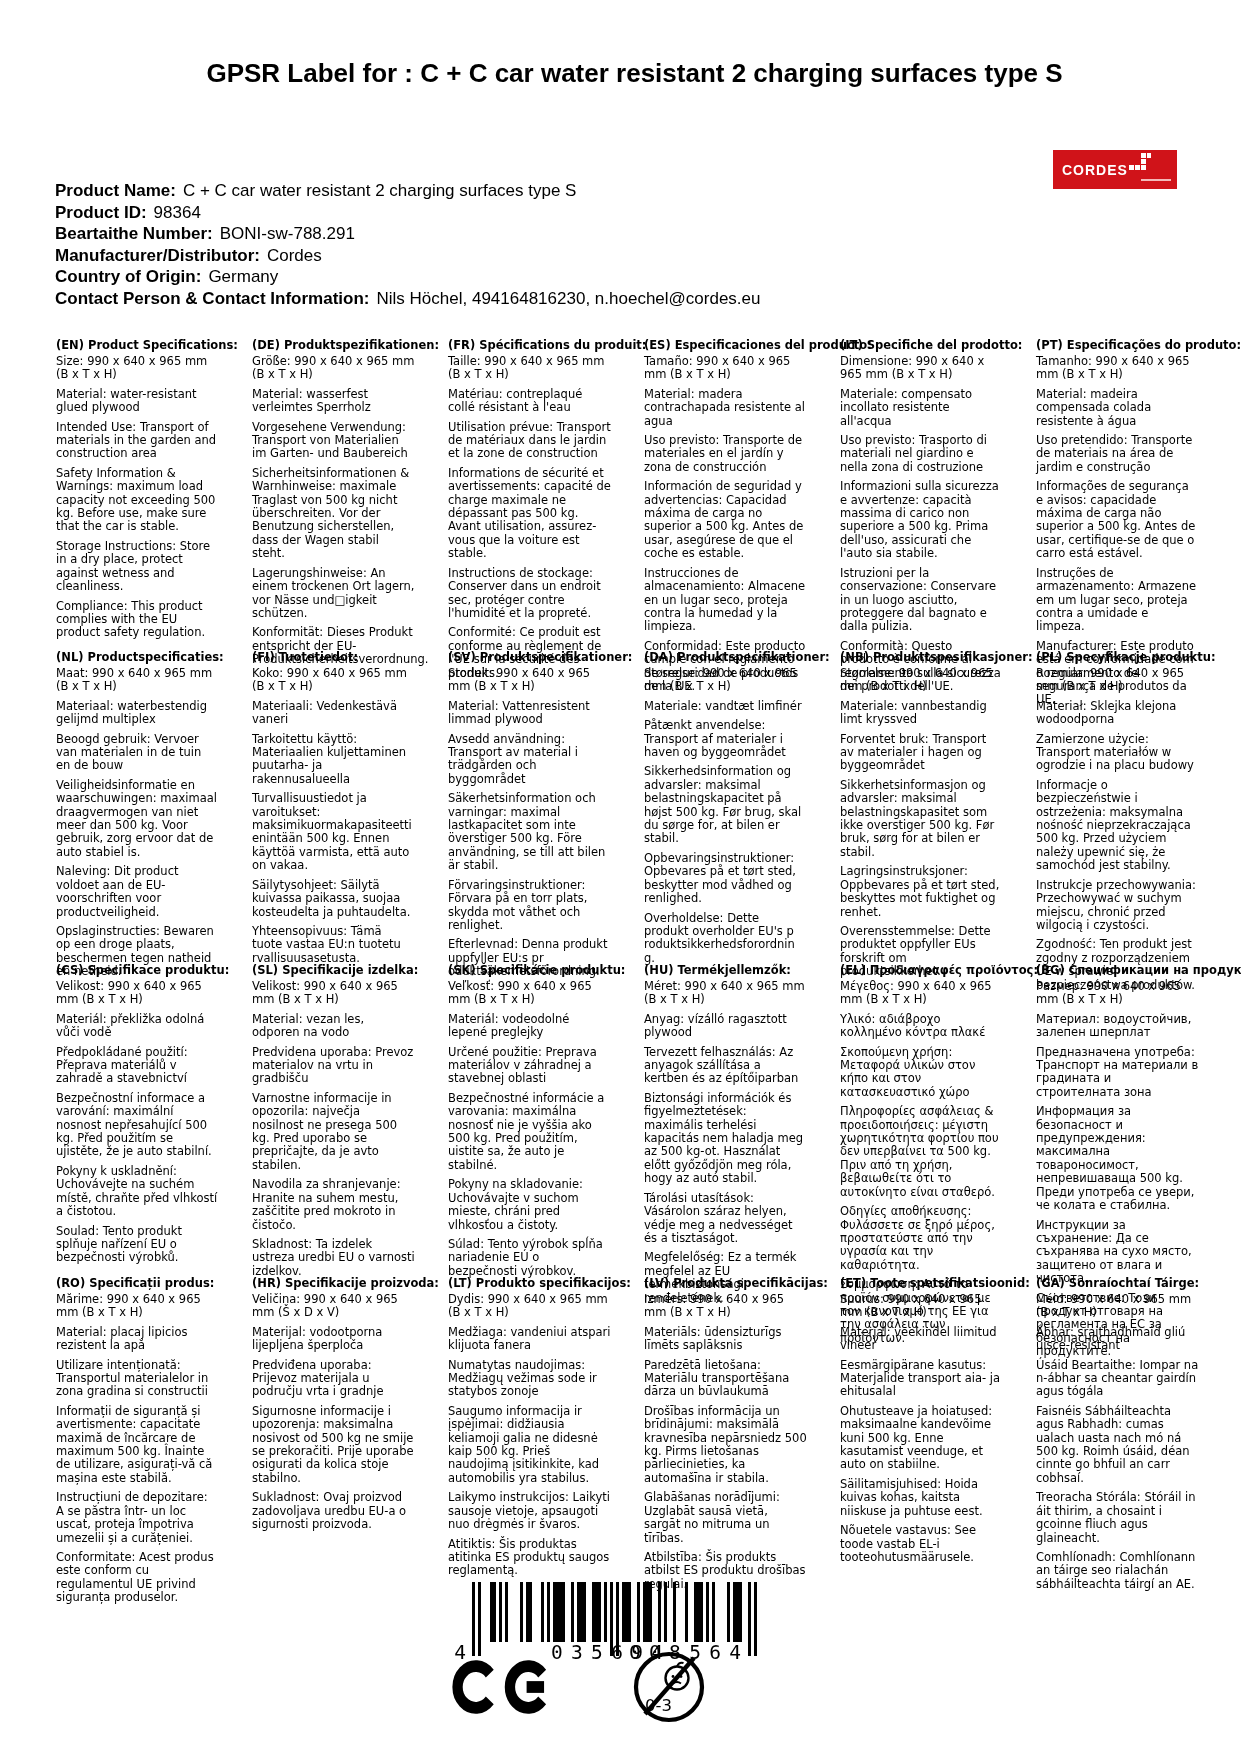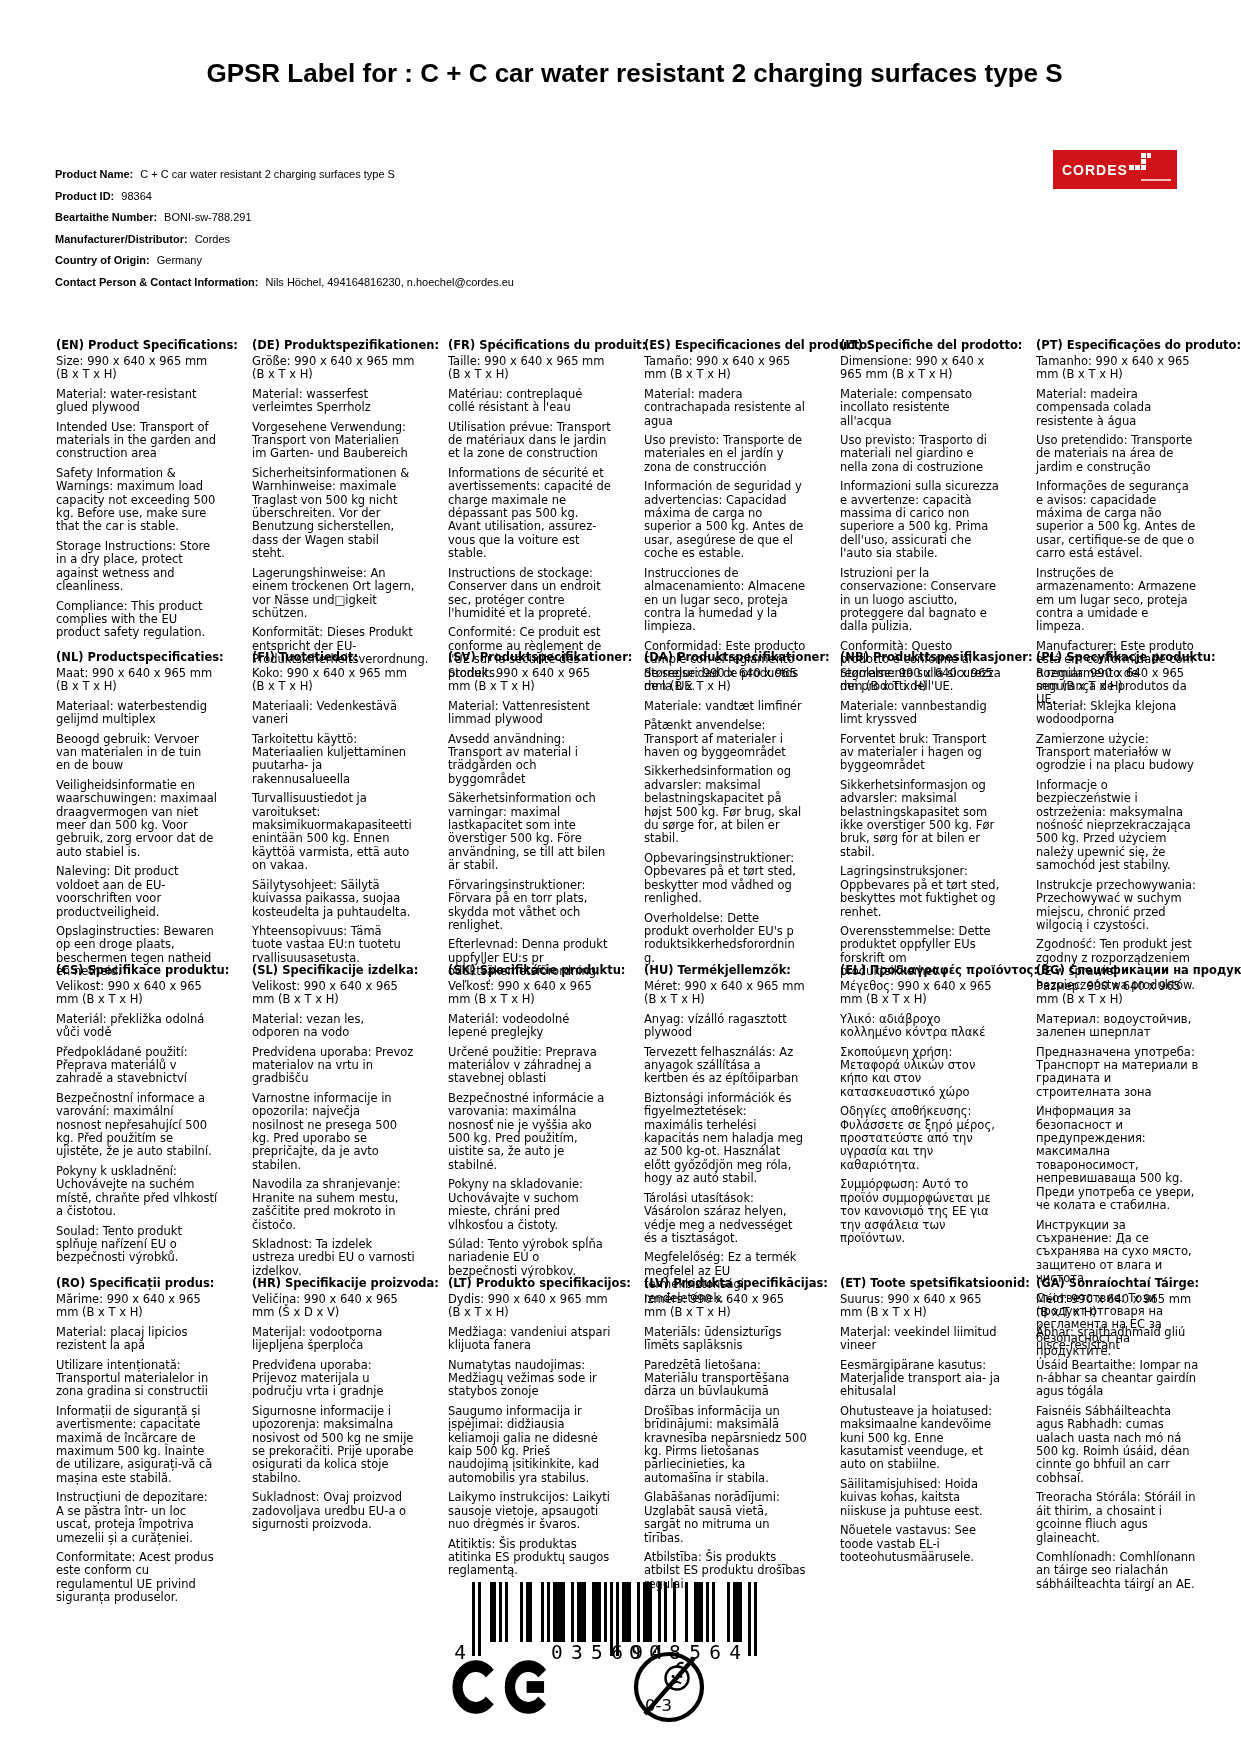"Product Name: C + C" .info { font-size: 11px -> 17px; top: 164px -> 180px }
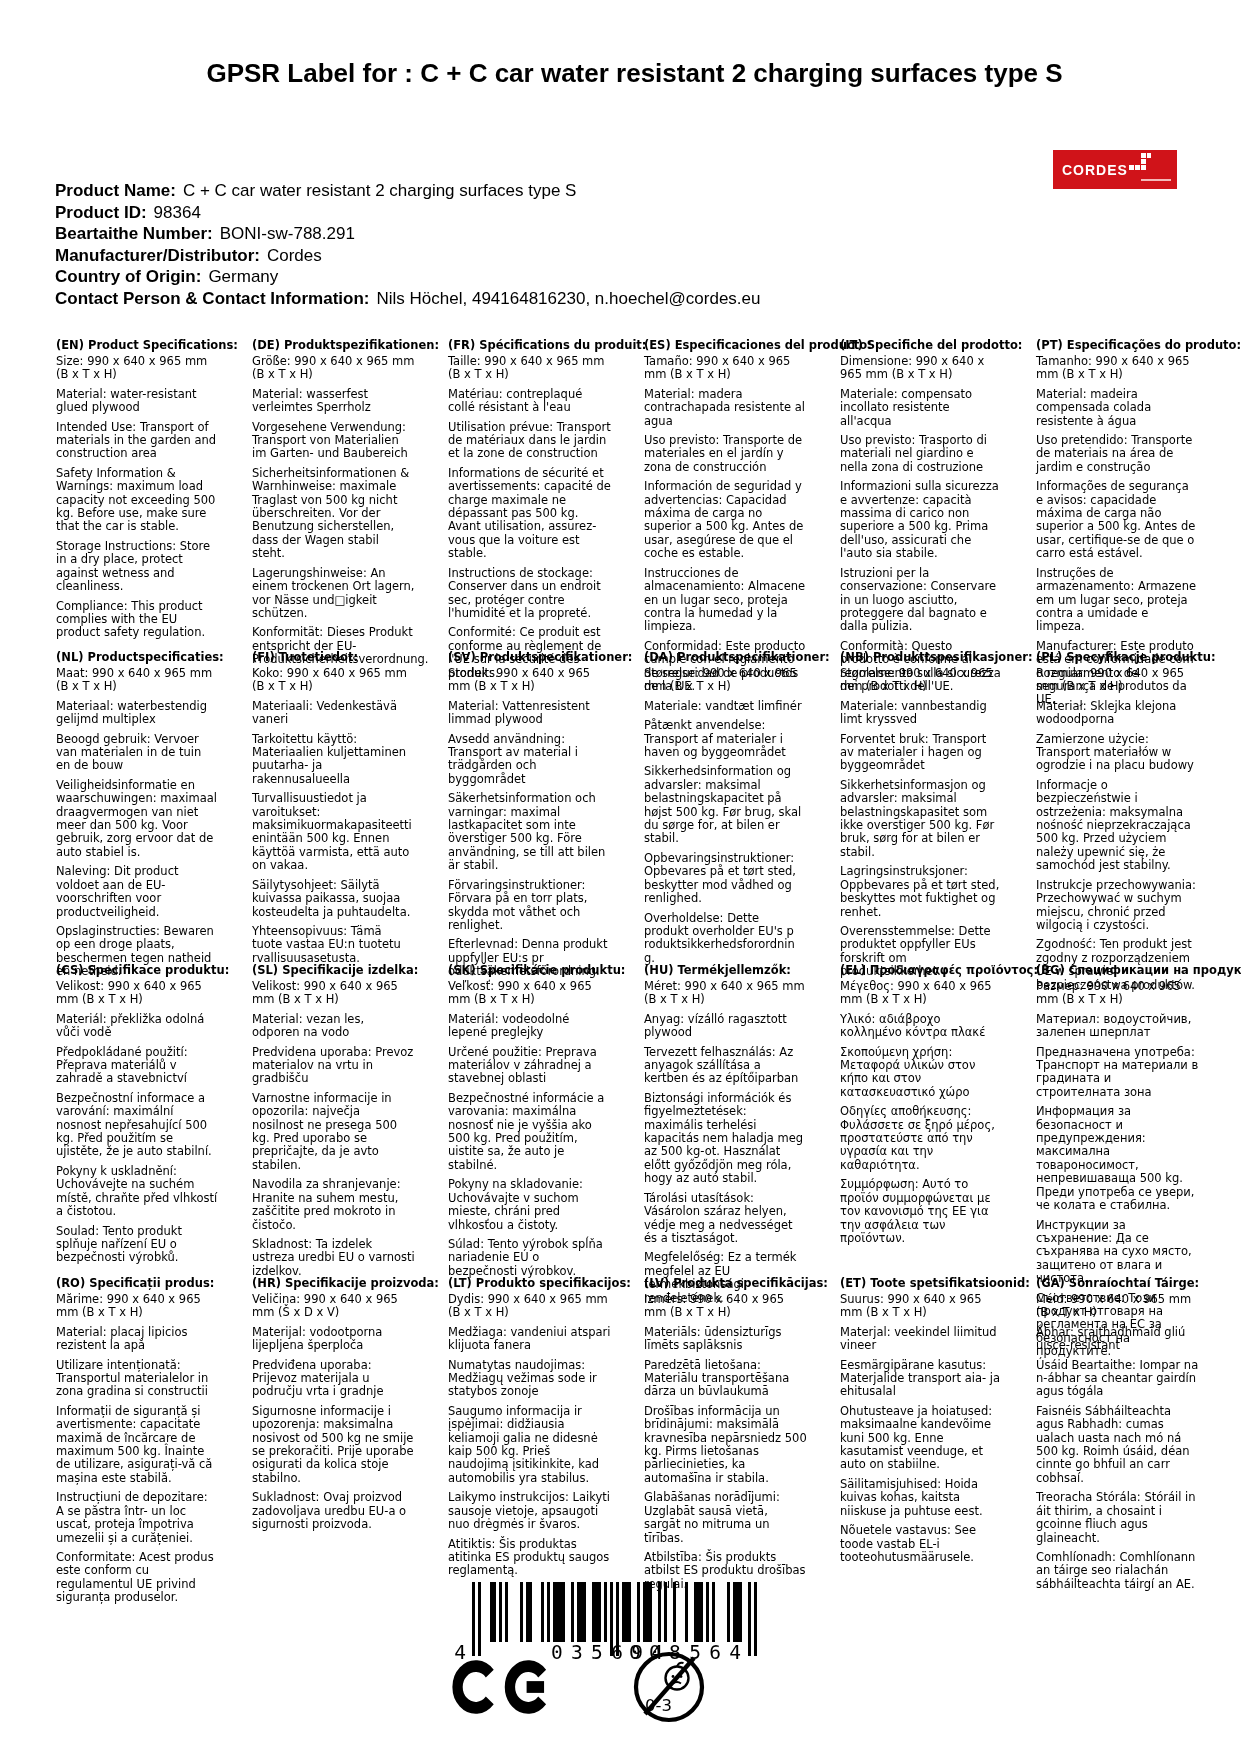"Πληροφορίες ασφάλειας & προειδοποιήσεις:" p.lang-par { html: none -> <p>Πληροφορίες ασφάλειας &amp; προειδοποιήσεις: μέγιστη χωρητικότητα φορτίου που δεν υπερβαίνει τα 500 kg. Πριν από τη χρήση, βεβαιωθείτε ότι το αυτοκίνητο είναι σταθερό.</p> }
